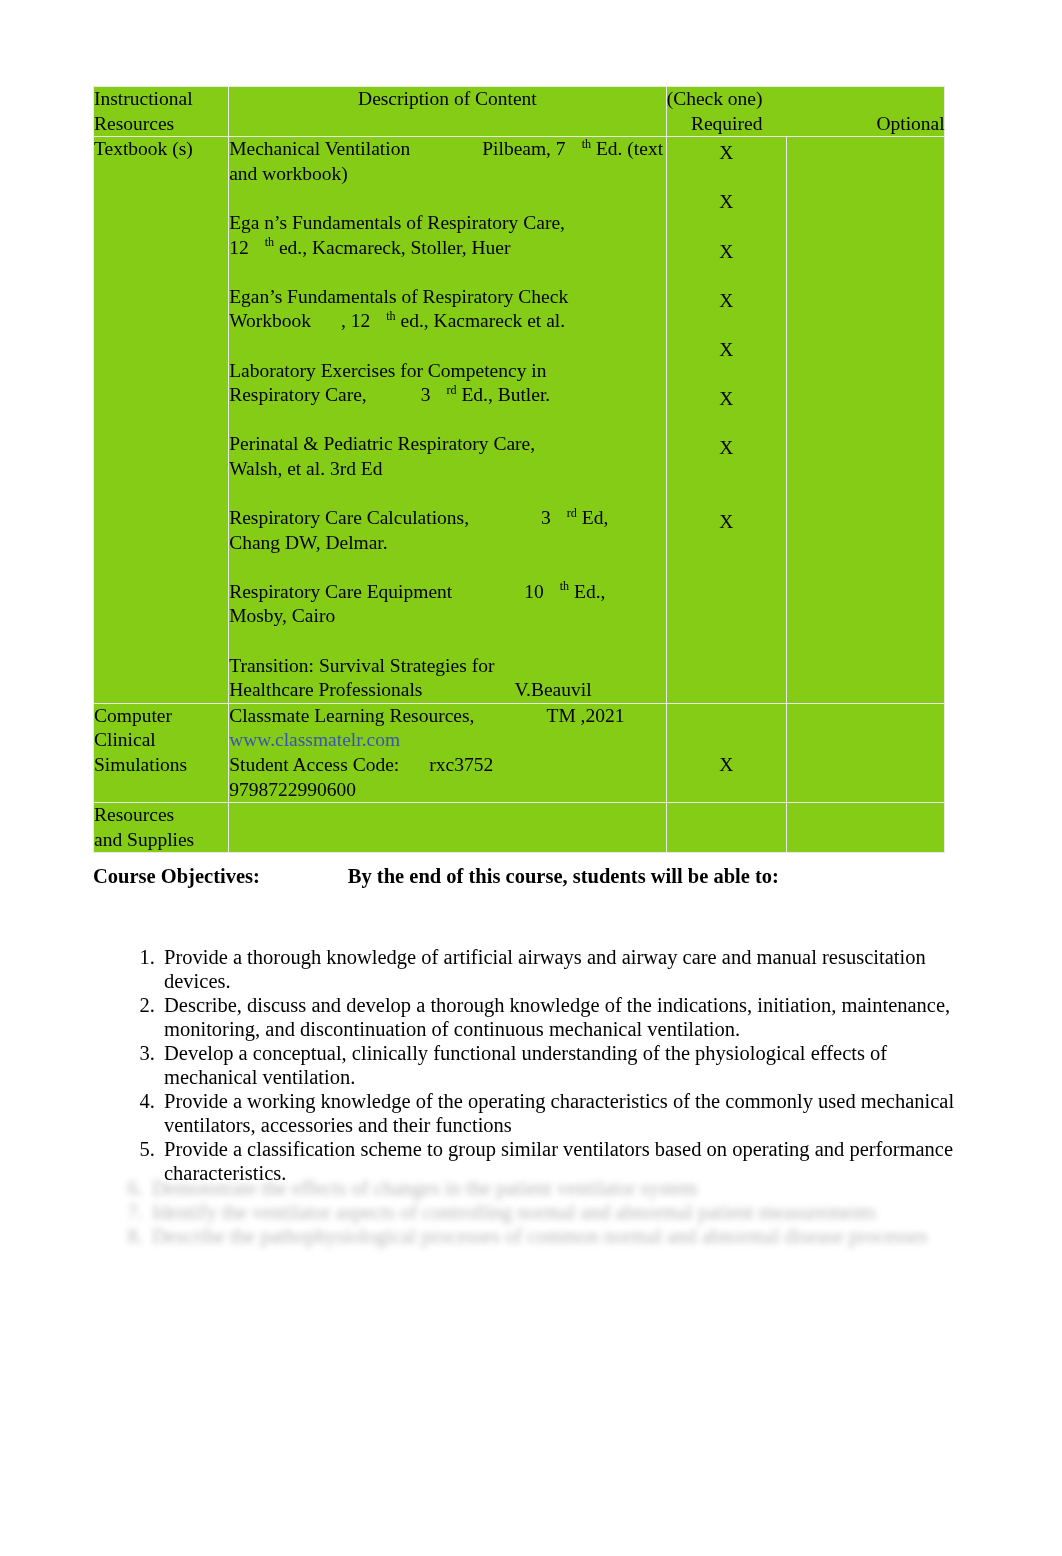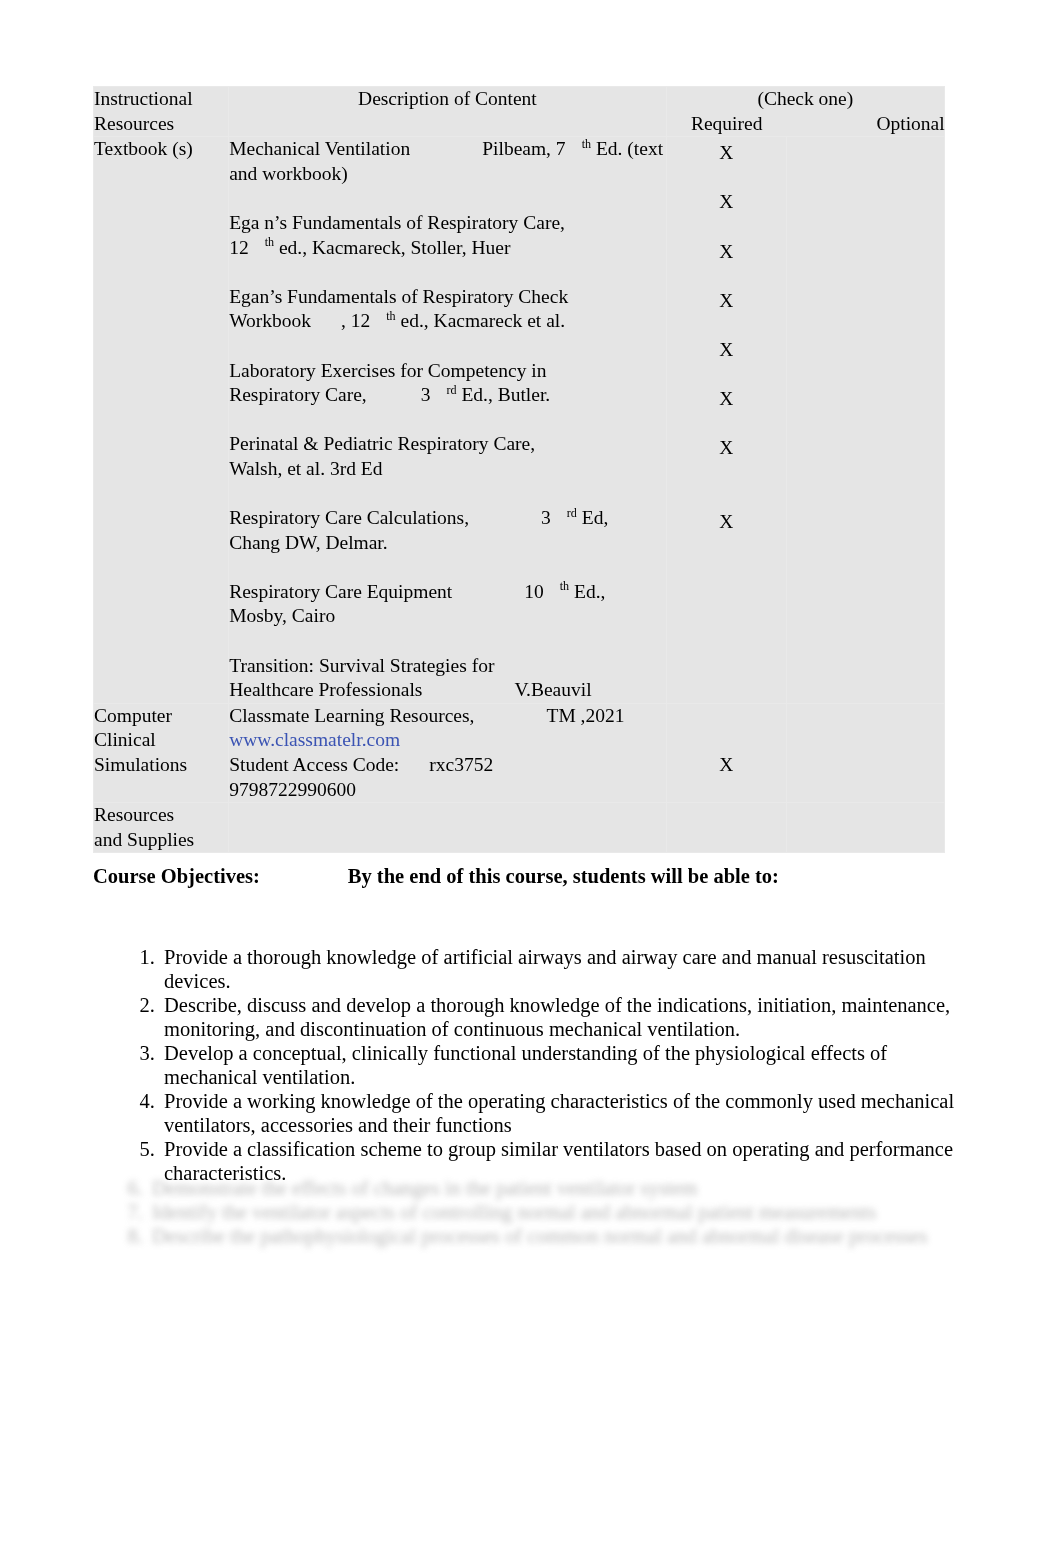"Instructional" .res-table td { background: #e5e5e5 -> #84cc16 }
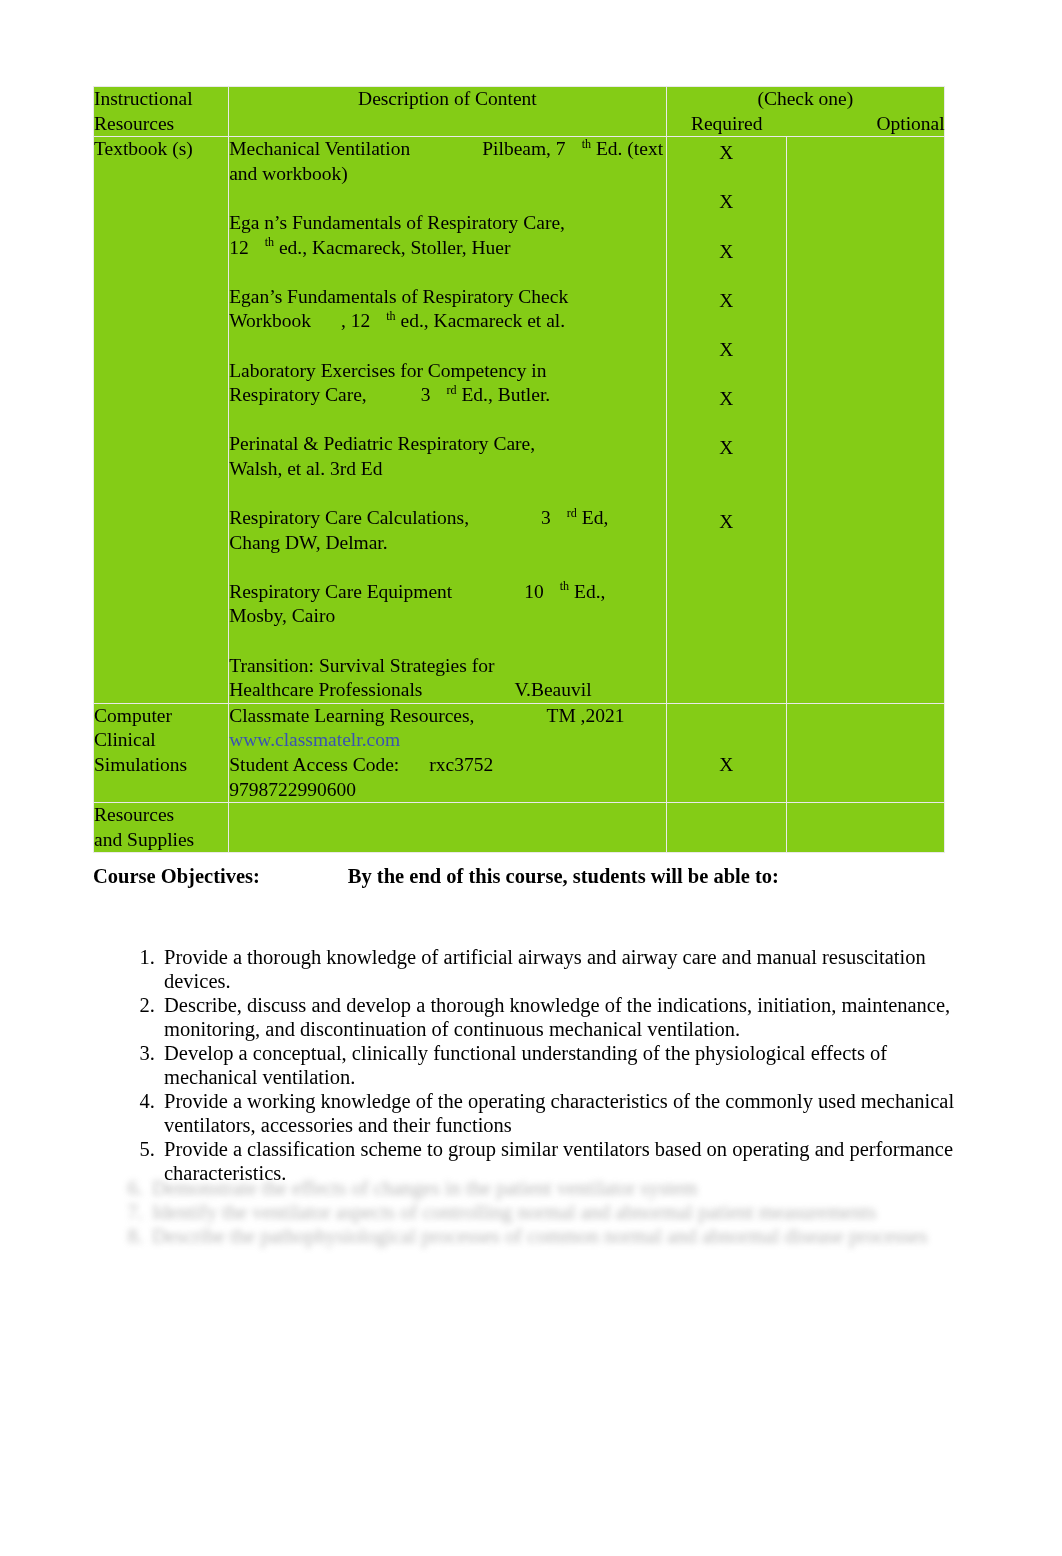"(Check one)" .chk-one { text-align: center -> left }
